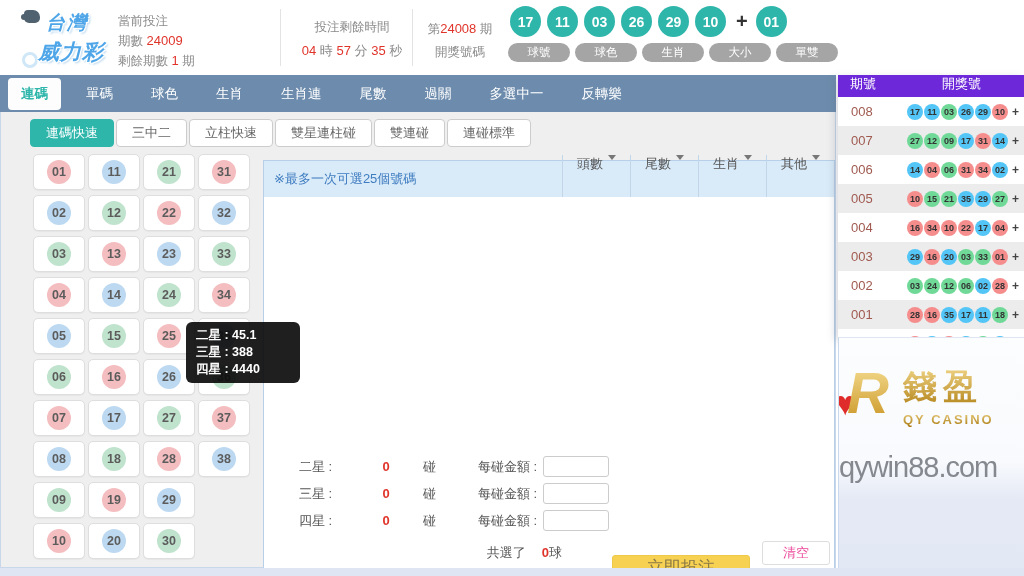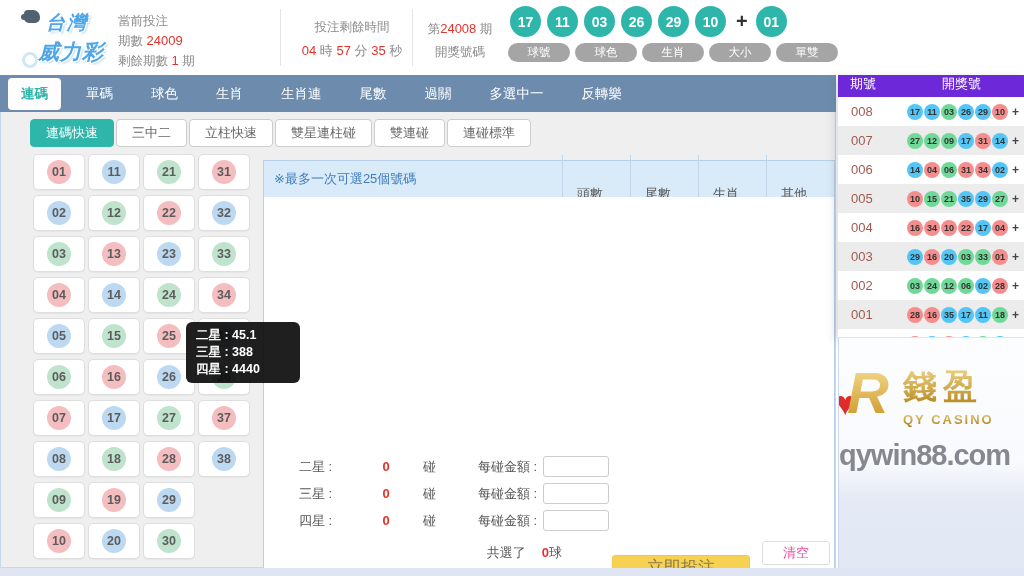"頭數" .dropdown { align-items: flex-end -> flex-start }
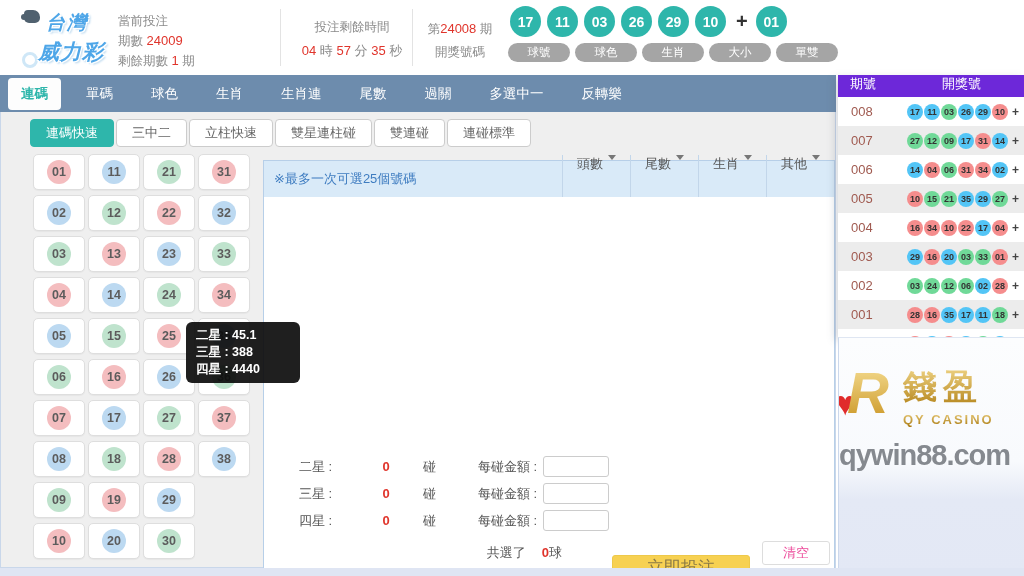"qywin88.com" .wm-url { font-weight: bold -> normal; margin-top: 12px -> 24px }
